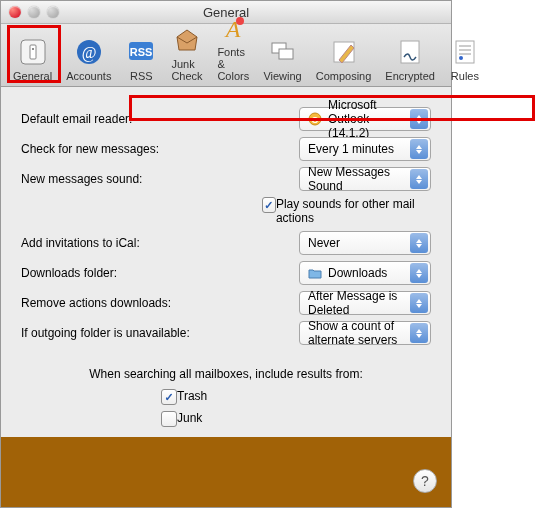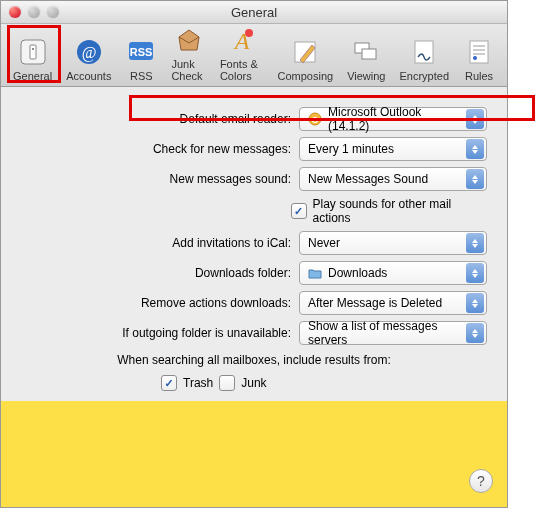"General" .window { background: #fde047 -> #a16207; width: 508px -> 452px }
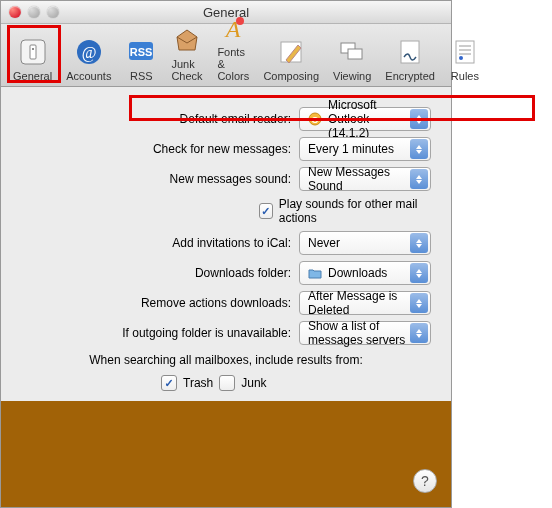"Composing" div.titem { order: before "Viewing" -> after "Viewing" }
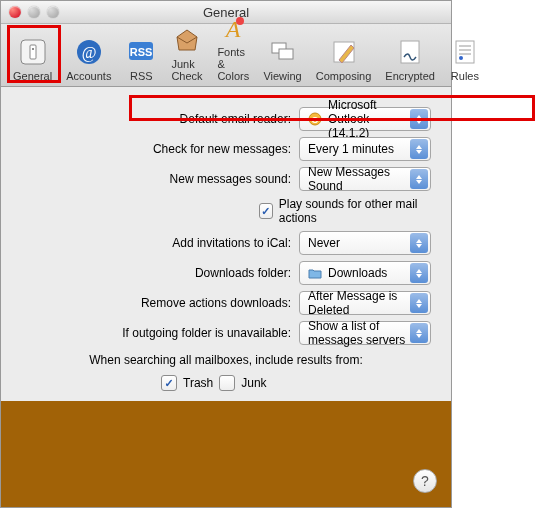"Default email reader:" .lab { text-align: right -> none }
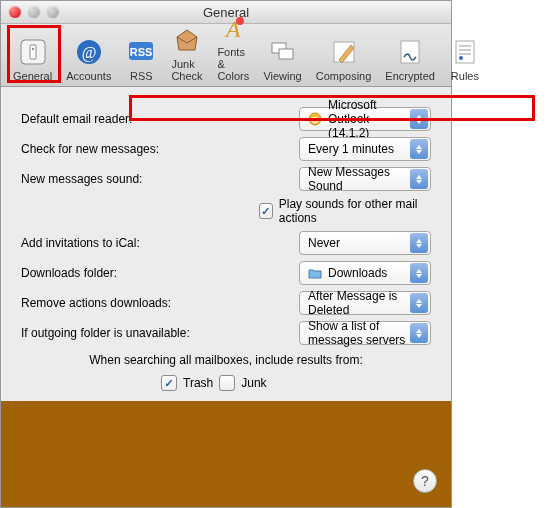"Play sounds for other mail" .checkbox { align-items: center -> flex-start; gap: 6px -> 0 }
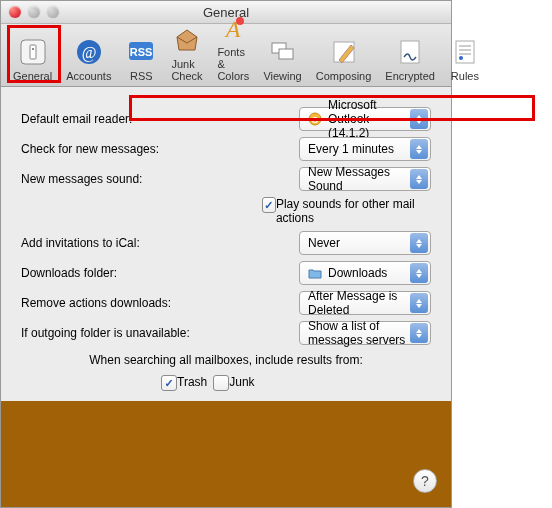"Show a list of messages" span { text: list of messages -> count of alternate }
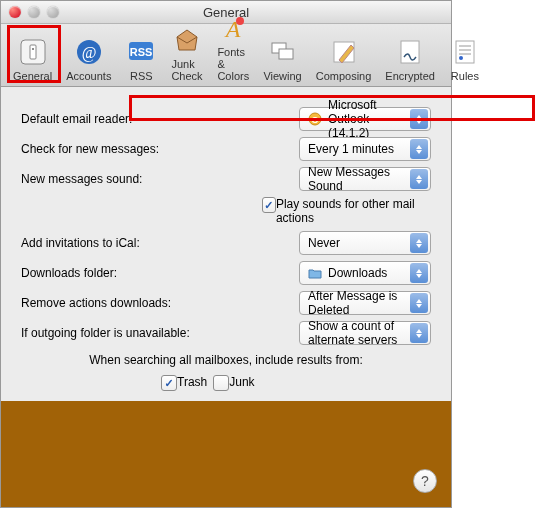"When searching all mailboxes, include" .section { margin-top: 8px -> 22px }
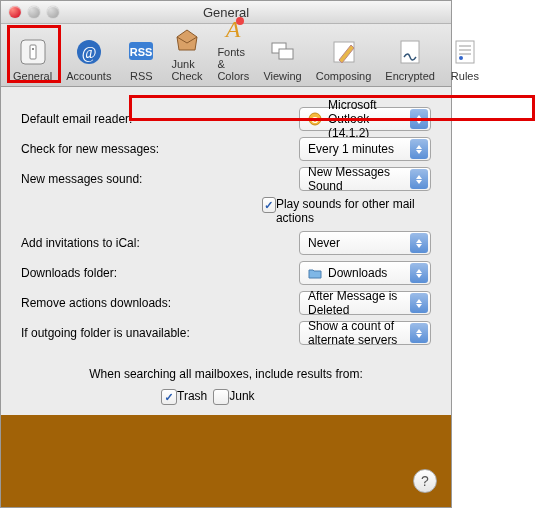"Trash" .cblist { flex-direction: row -> column }
